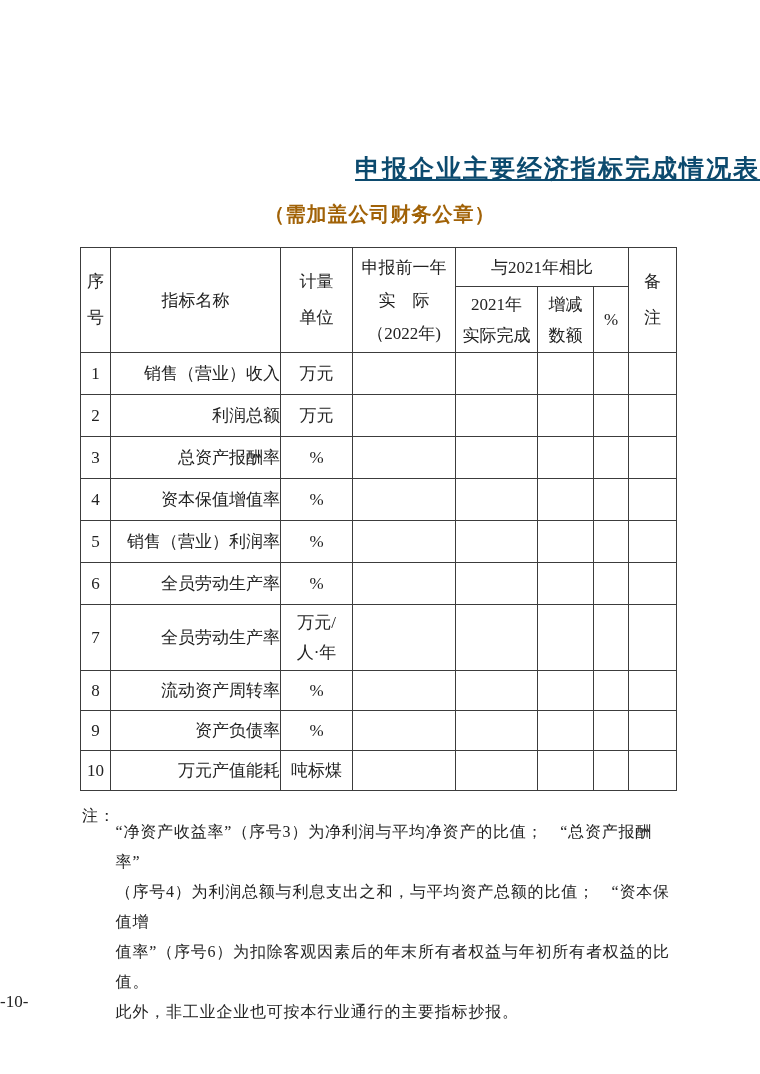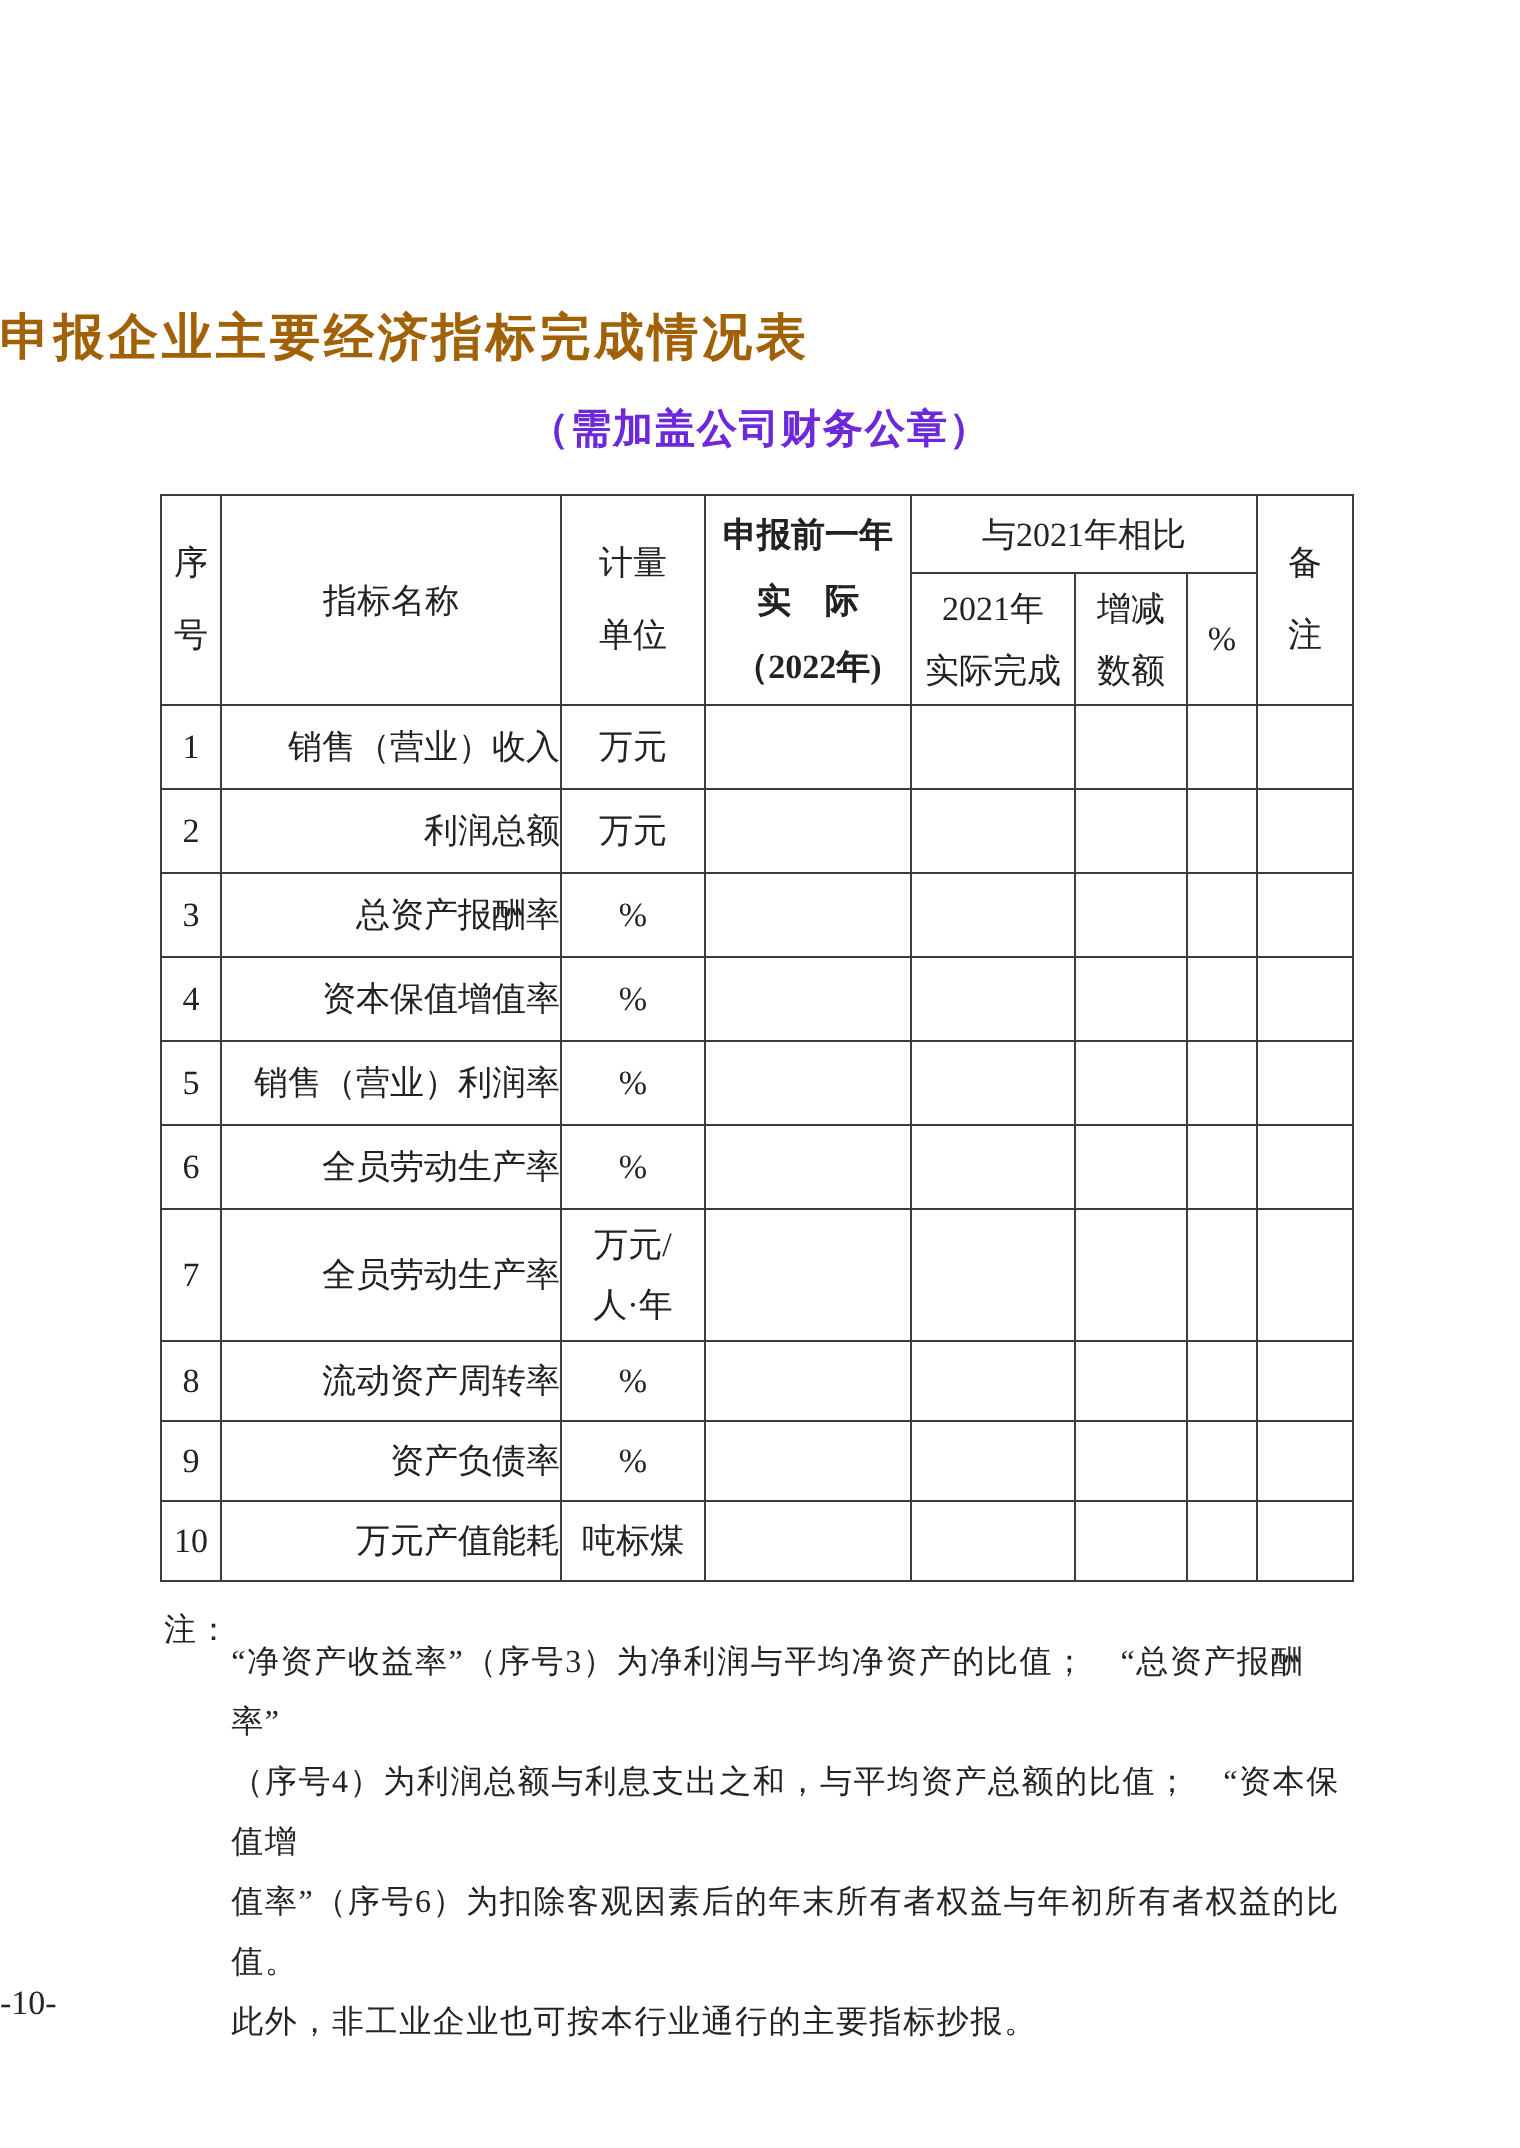"申报企业主要经济指标完成情况表" .doc-title { color: #a16207 -> #0c4a6e; text-align: left -> right; text-decoration: none -> underline }
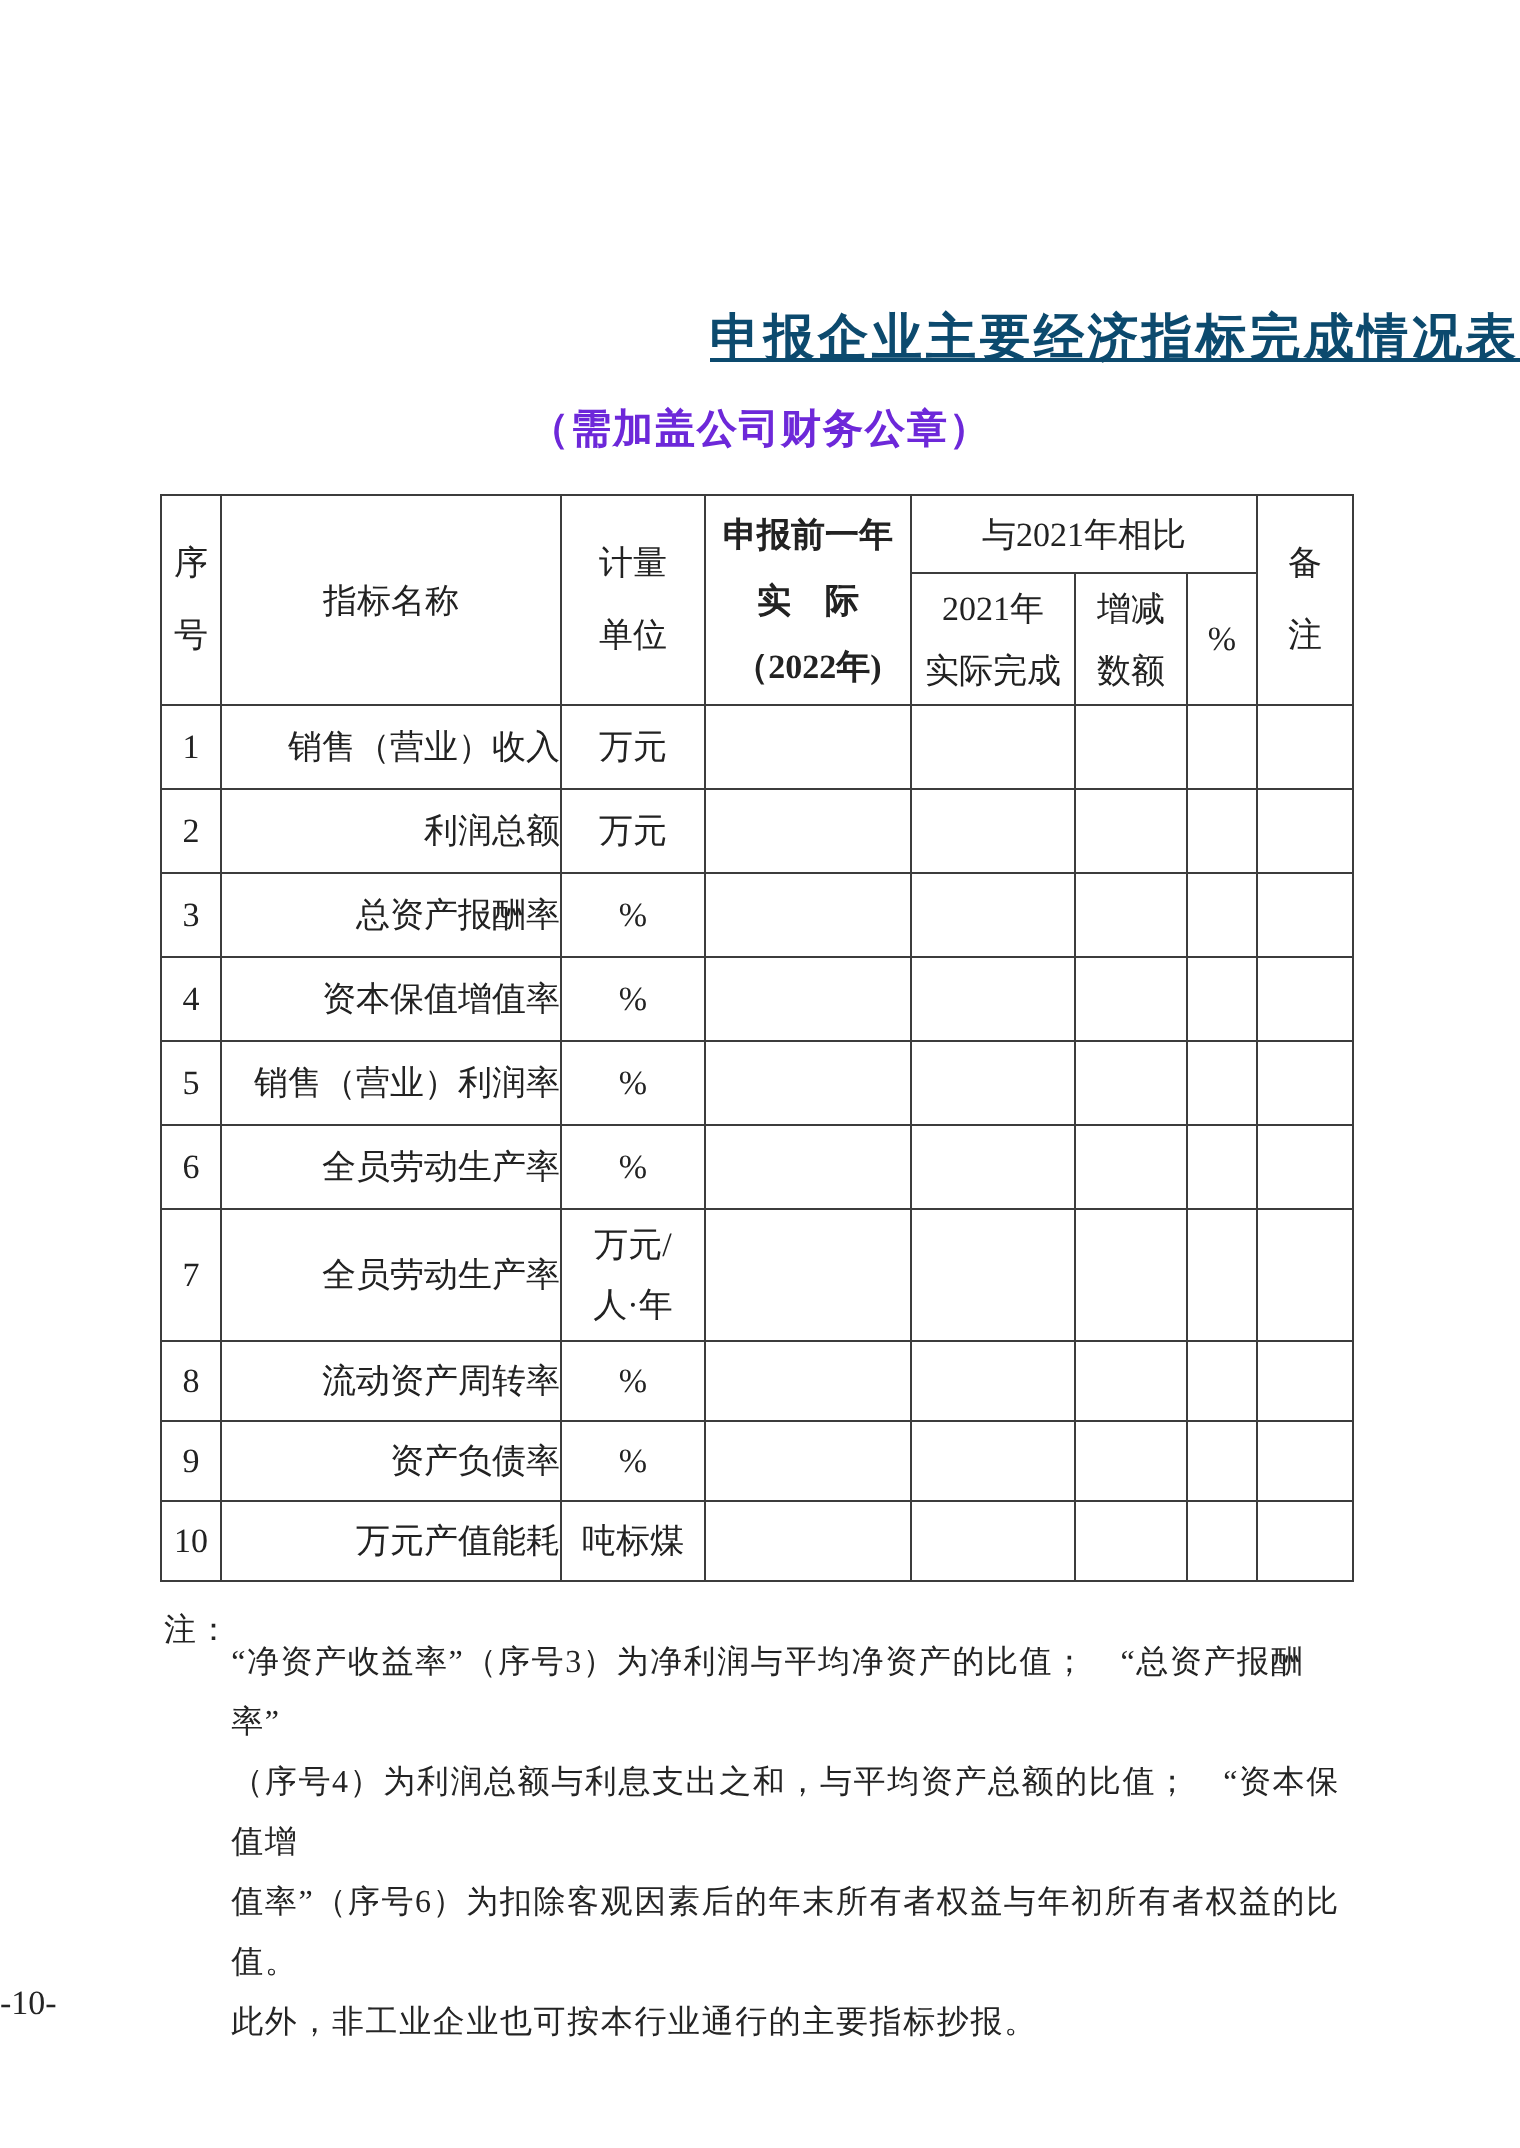"（需加盖公司财务公章）" .doc-subtitle { color: #6d28d9 -> #a16207 }
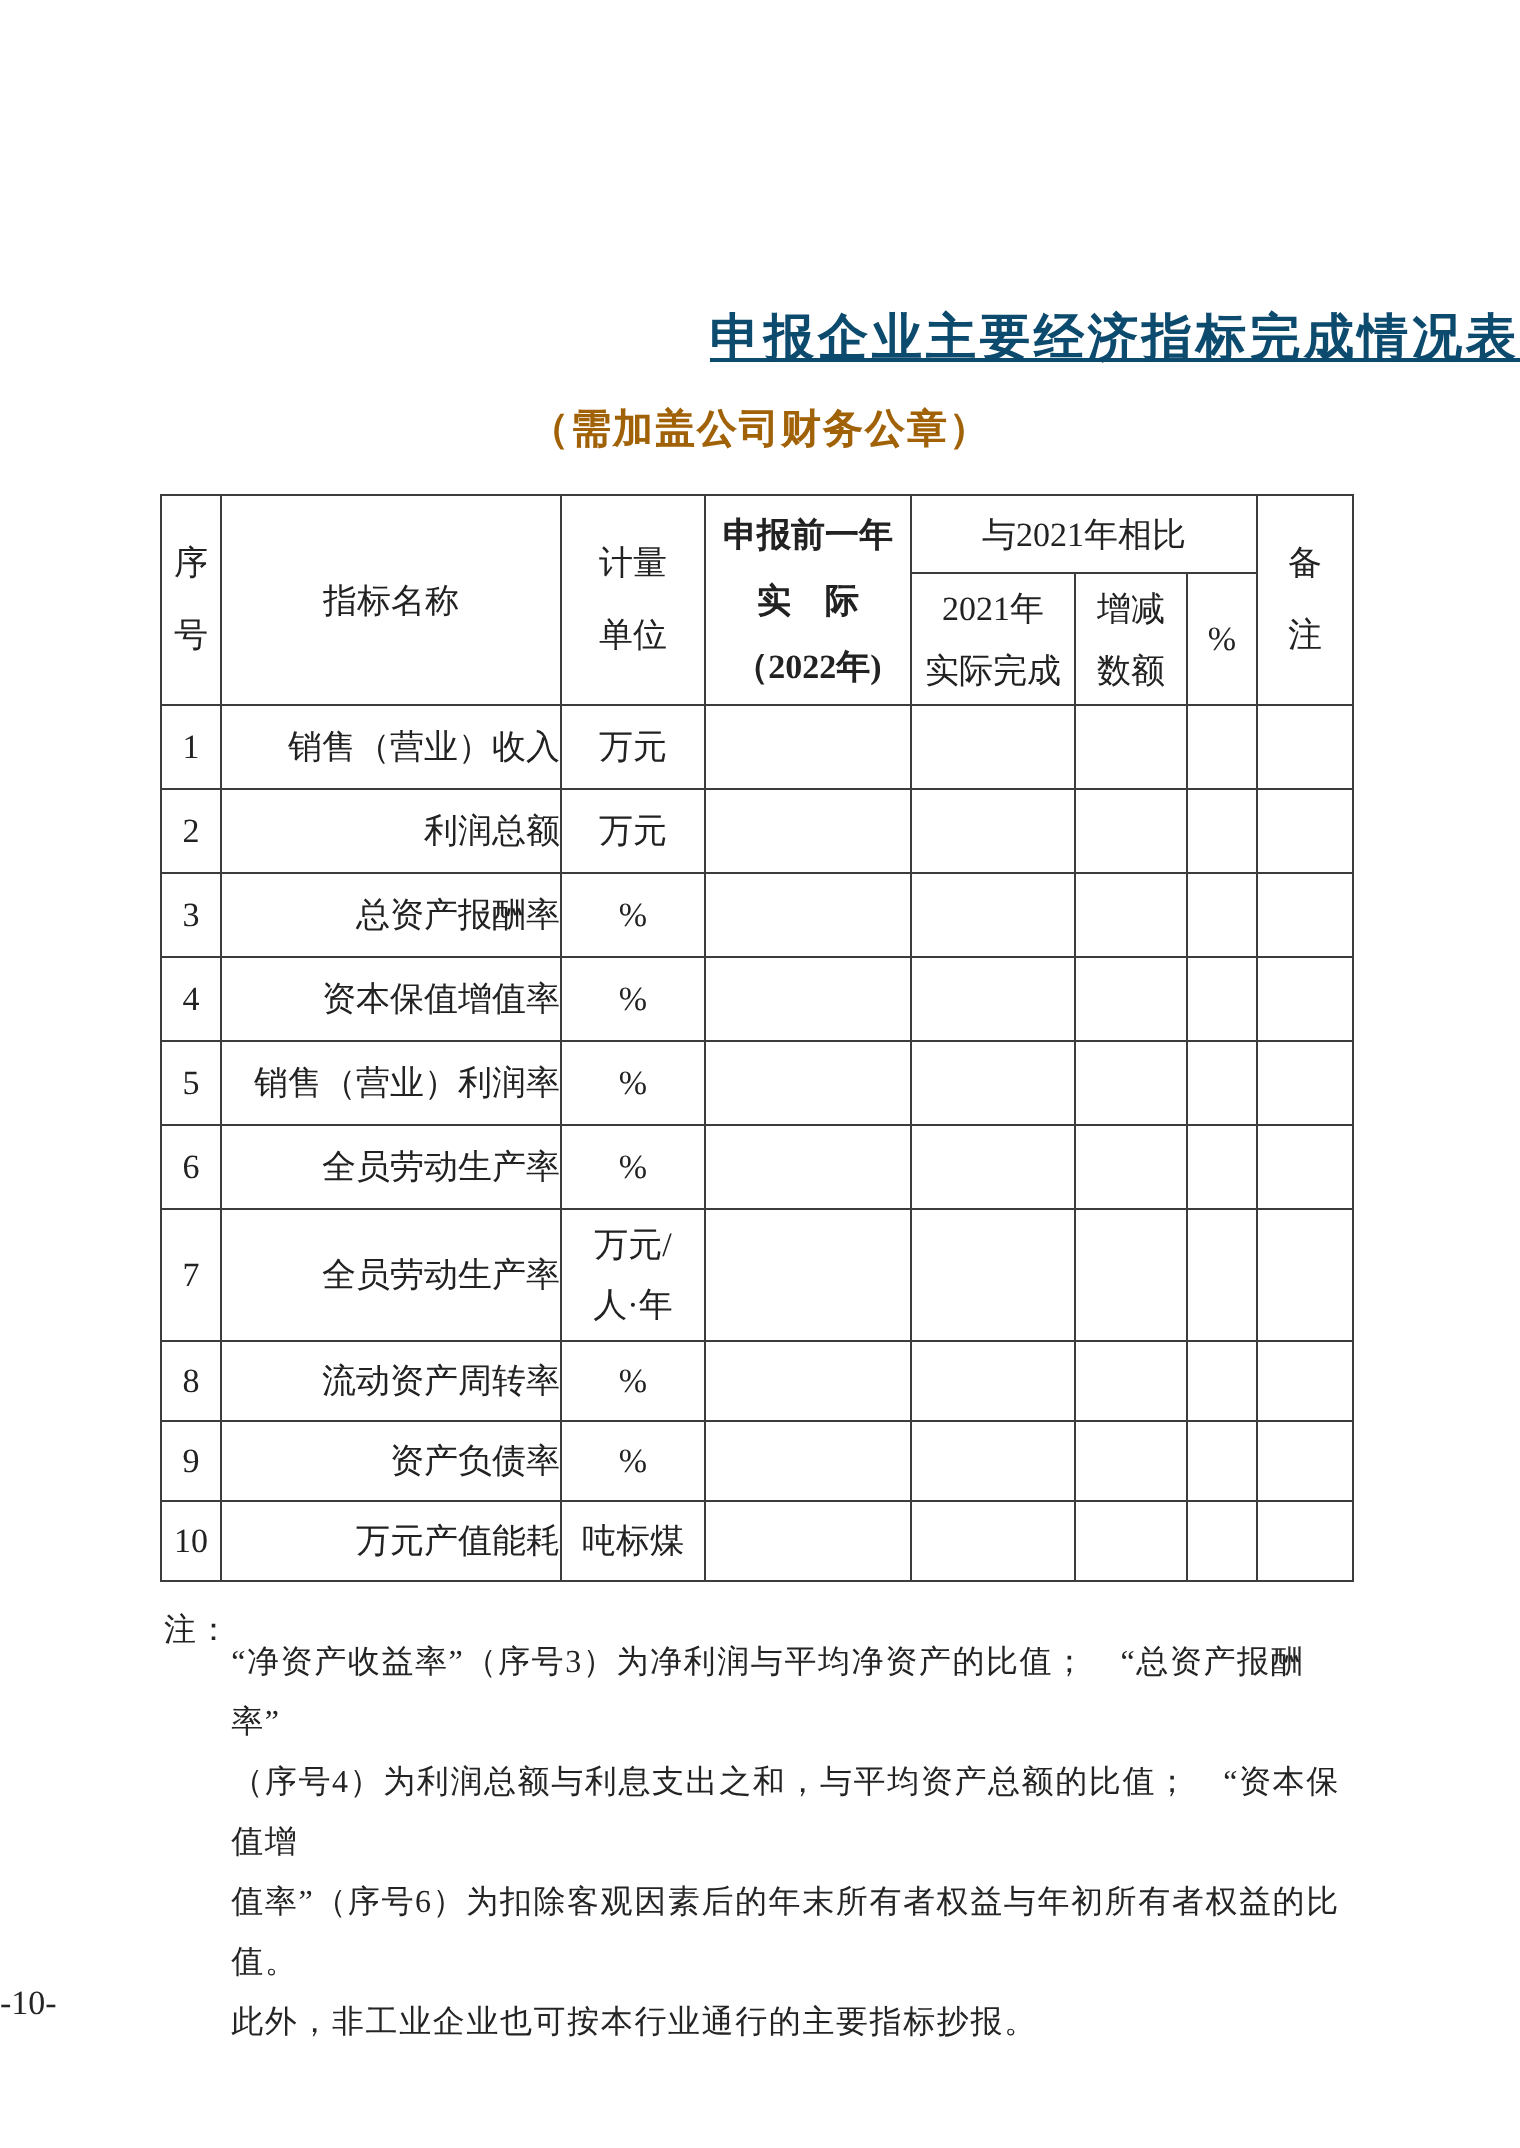"申报前一年" thead th.stack3 { font-weight: bold -> none }
